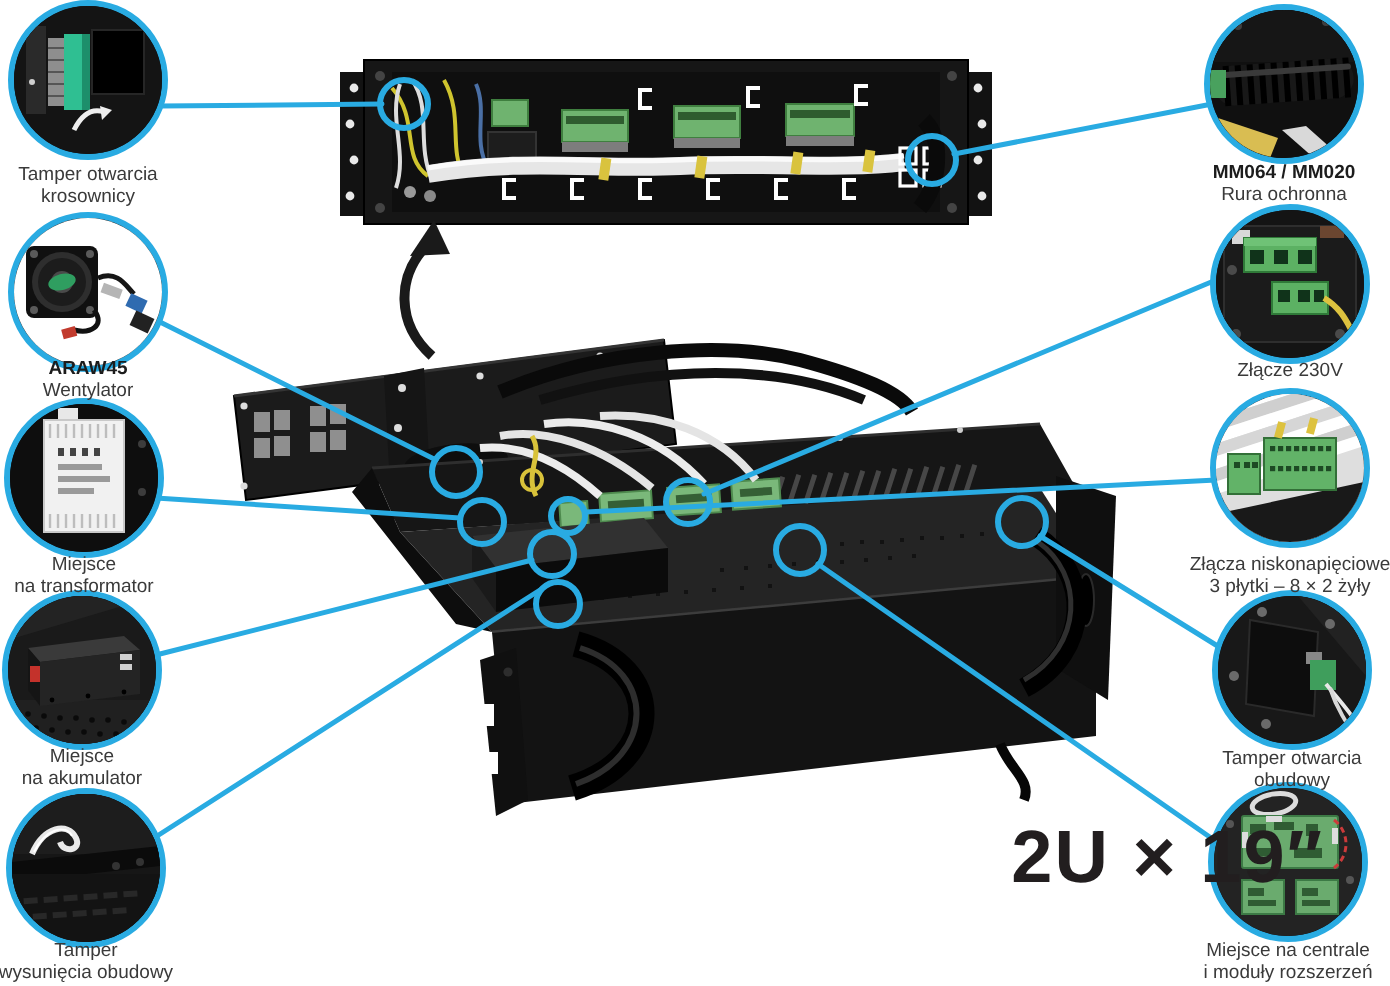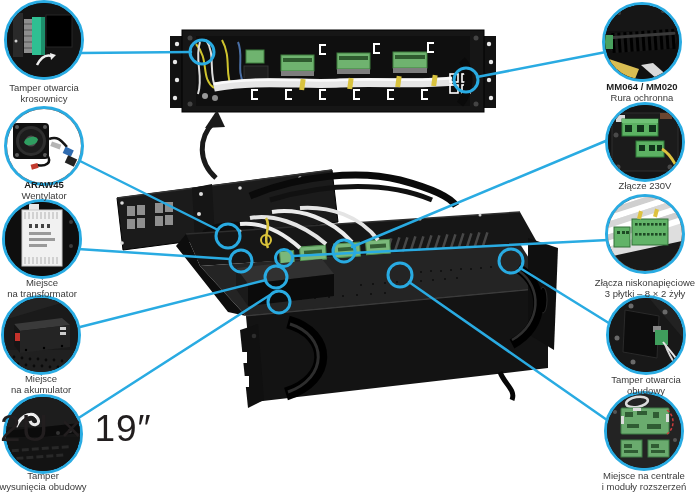"2U × 19″" .caption { font-weight: normal -> bold; text-align: left -> right }
